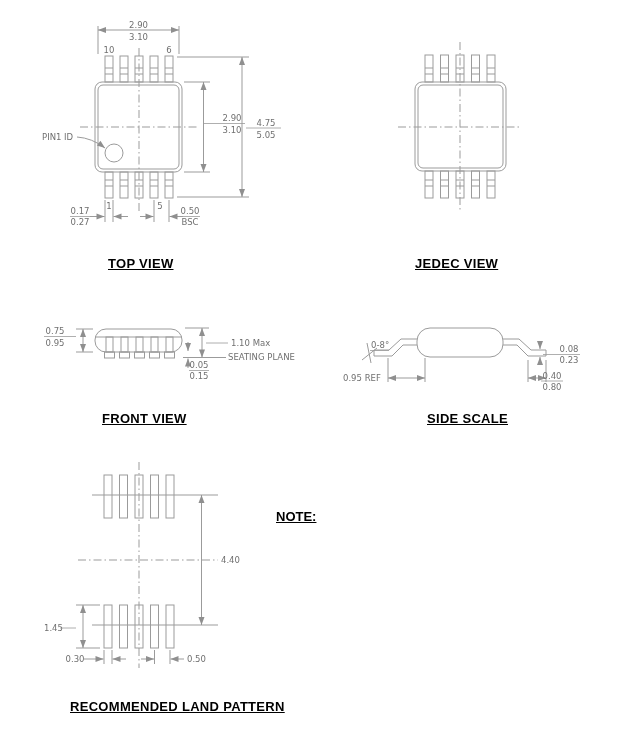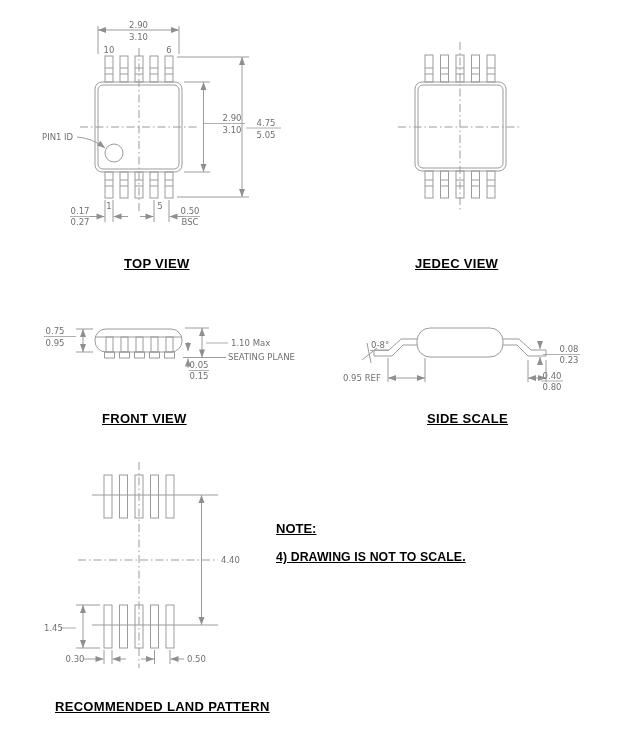"TOP VIEW" div.view-label { left: 124px -> 108px }
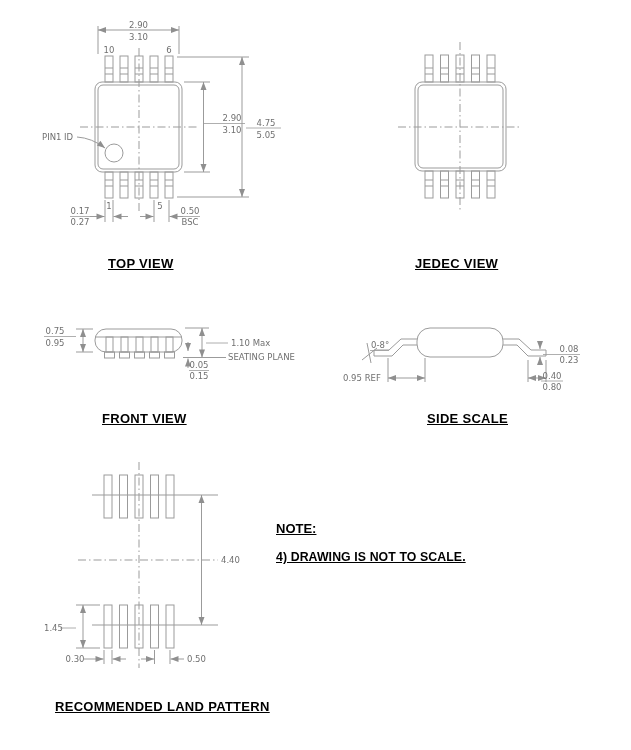"NOTE:" .note-title { margin: 12px 0 14px 0 -> 0 0 14px 0 }
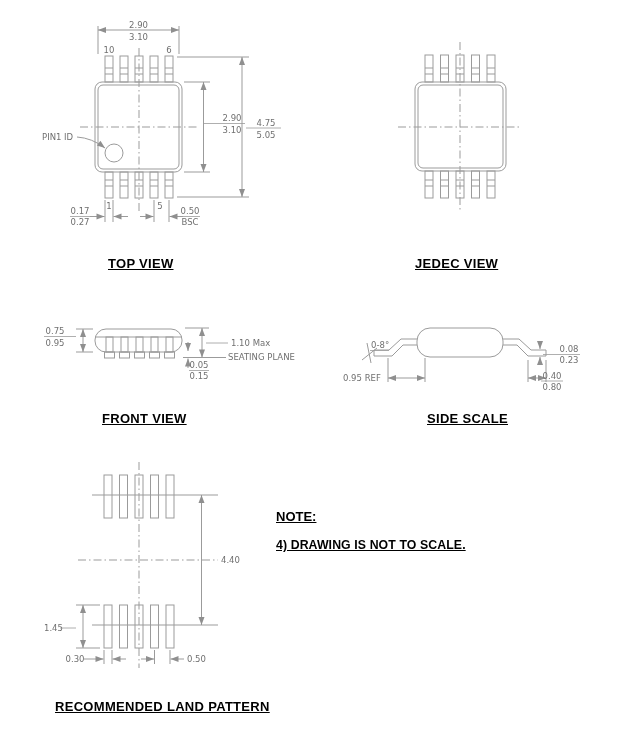"4) DRAWING IS NOT TO" div.note-line { html: <div>4) DRAWING IS NOT TO SCALE.</div> -> none }
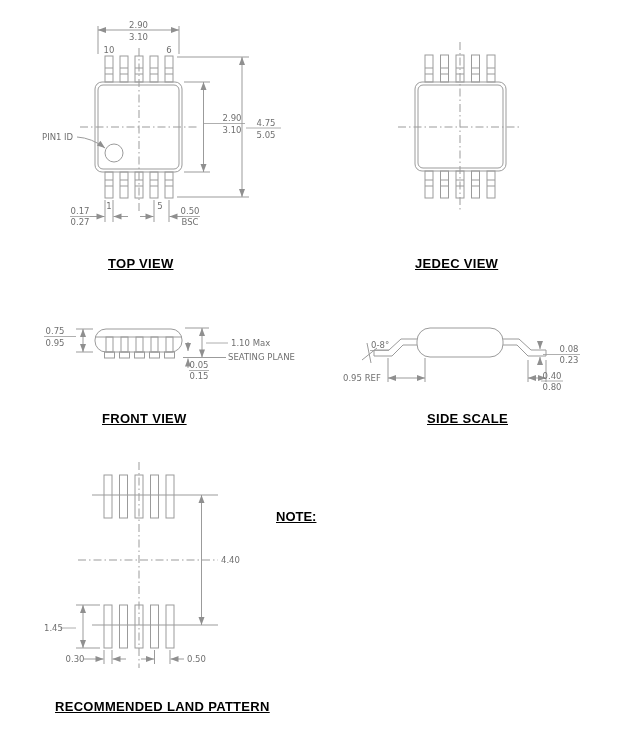"RECOMMENDED LAND PATTERN" div.view-label { left: 55px -> 70px }
